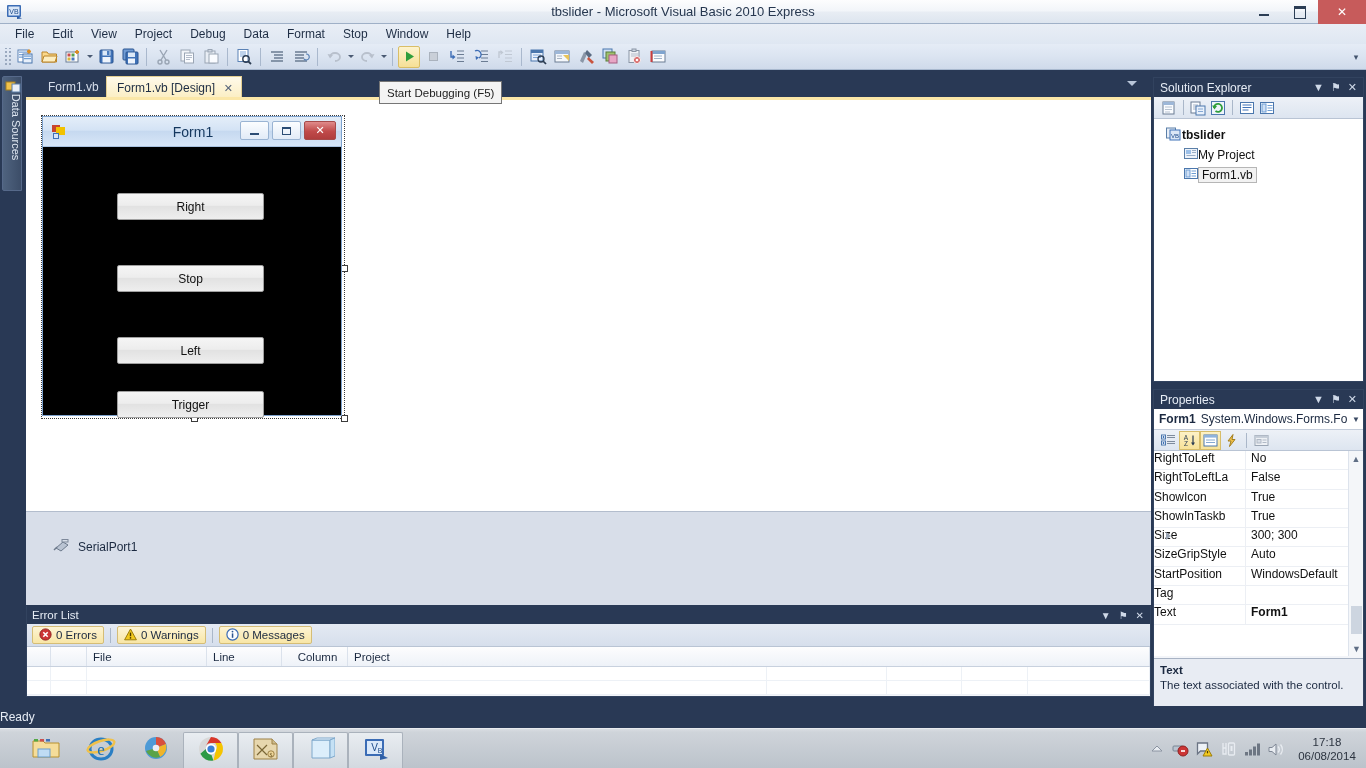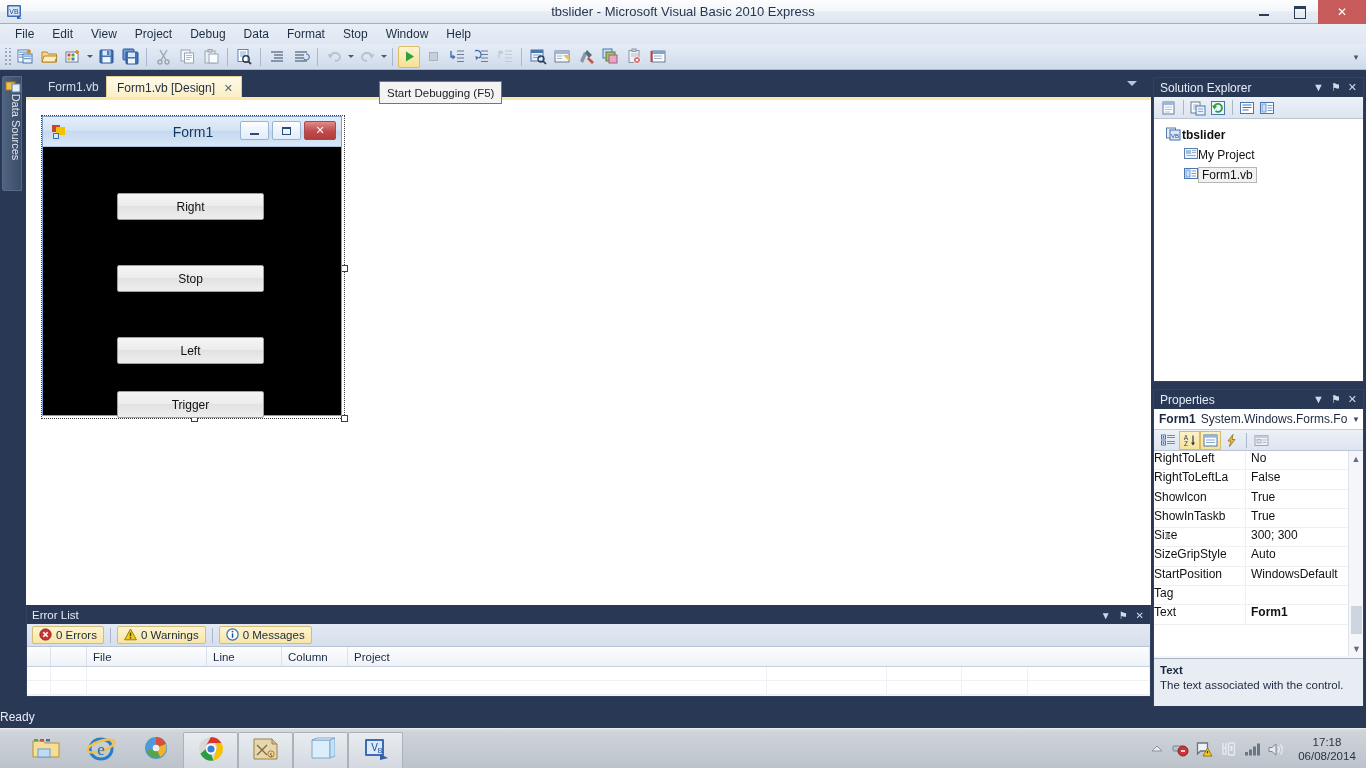"SerialPort1" div.tray { html: none -> <div> <div> <span> <svg> <path></path> <rect></rect> <path></path> </svg> </span> <span>SerialPort1</span> </div> </div> }
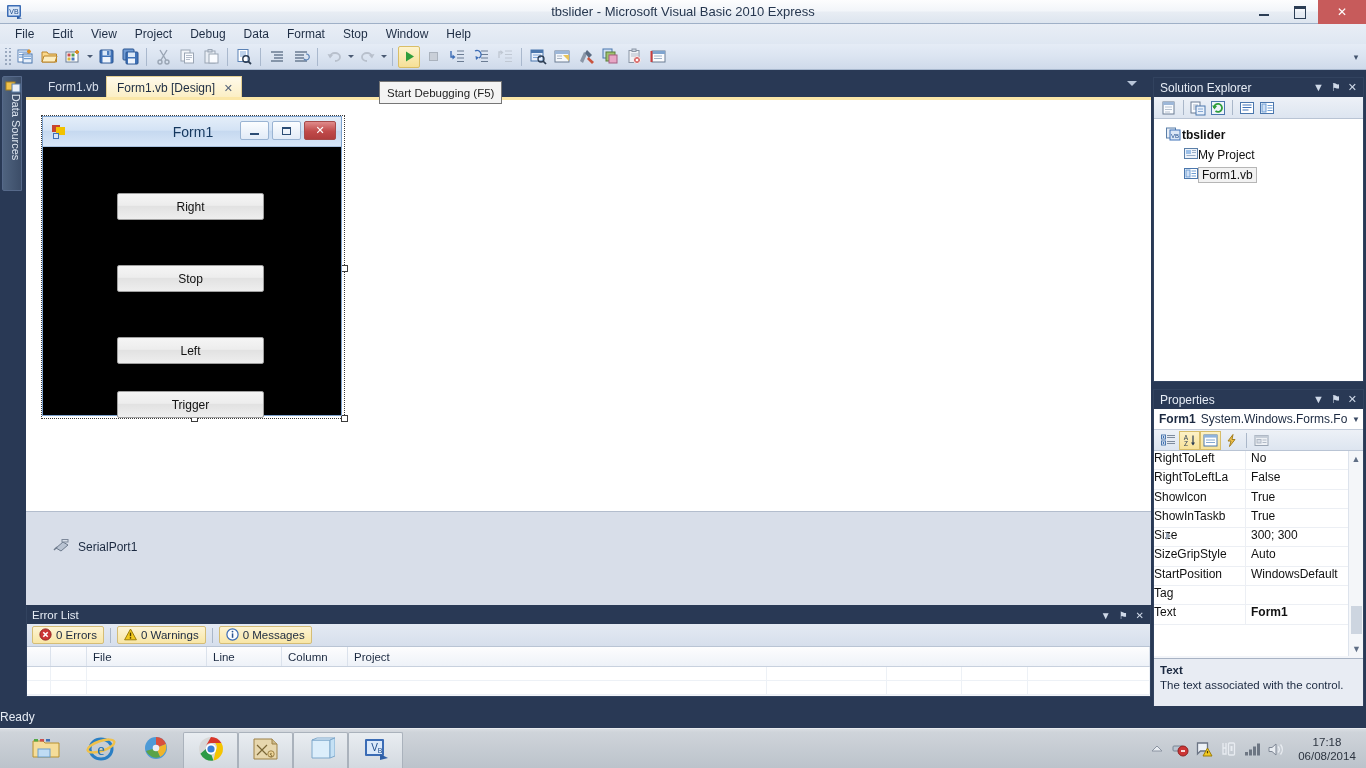"Column" .c5 { text-align: none -> center }
